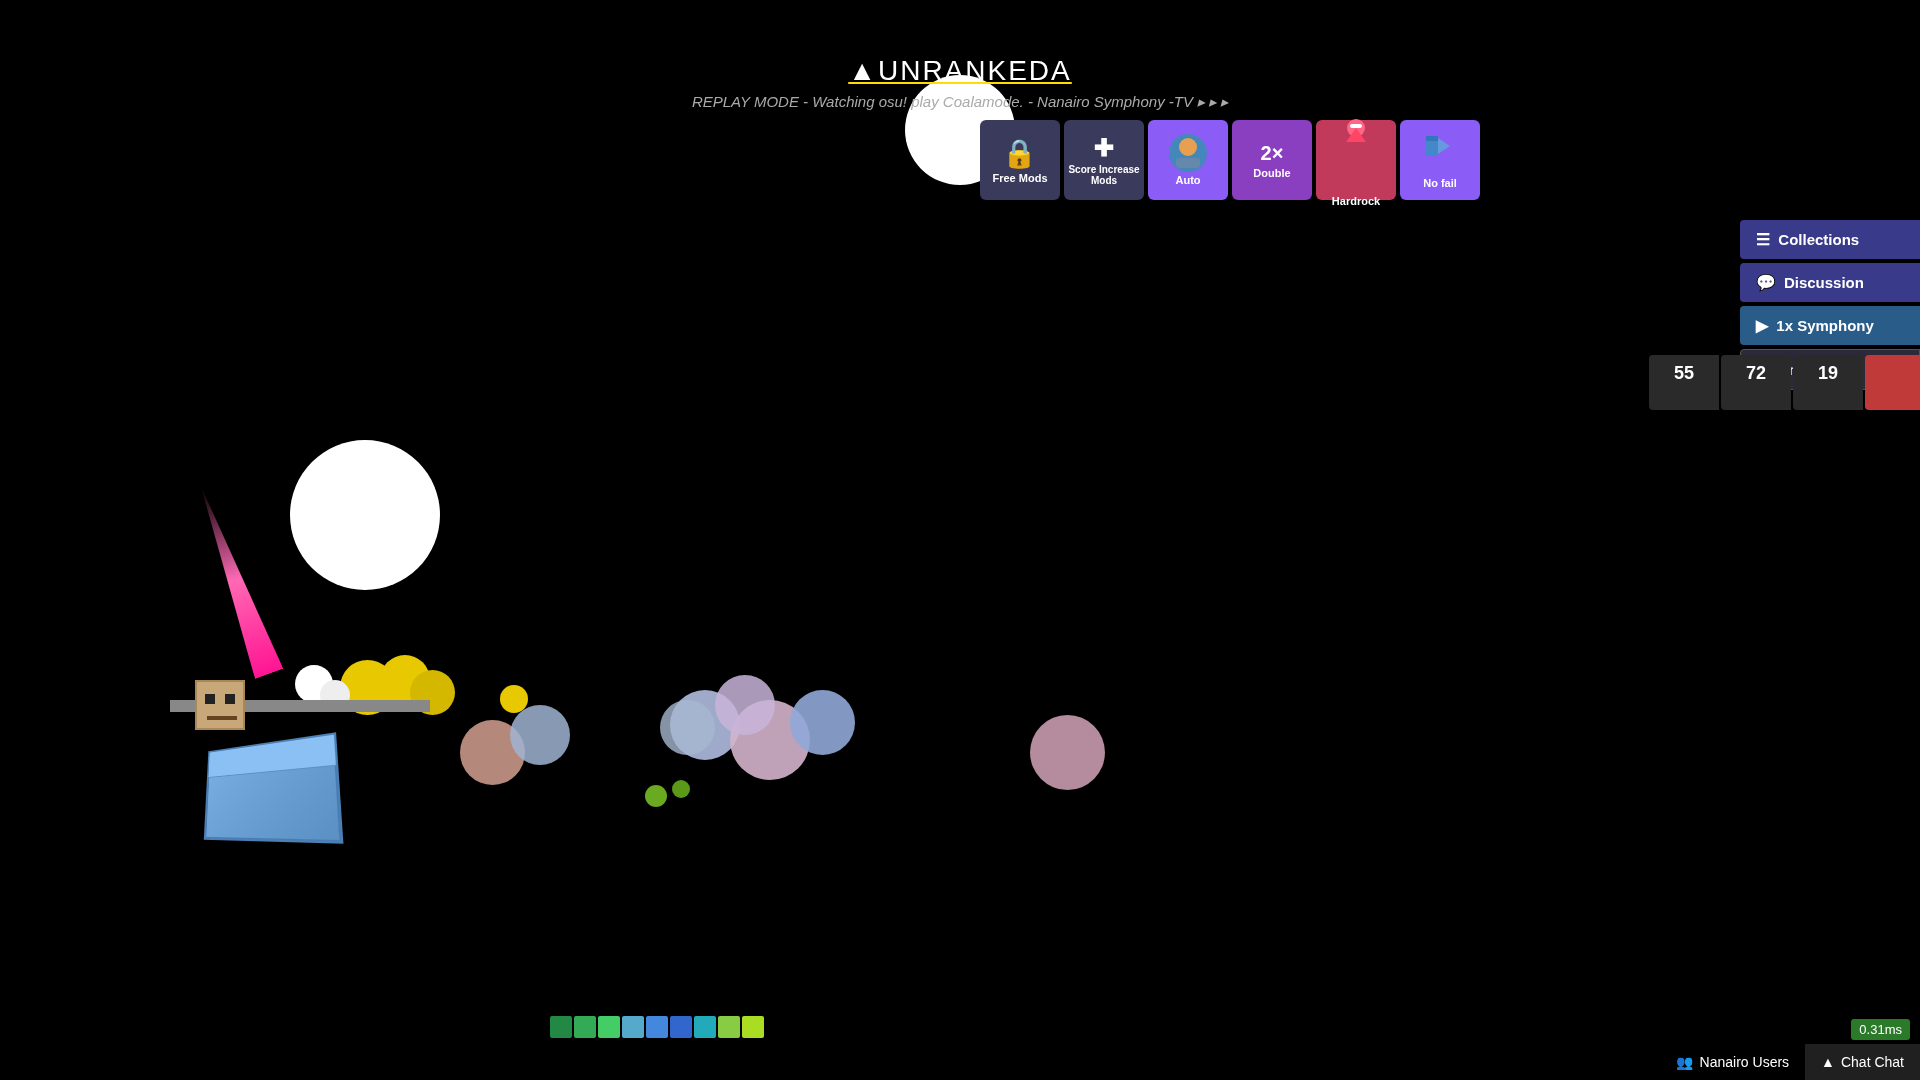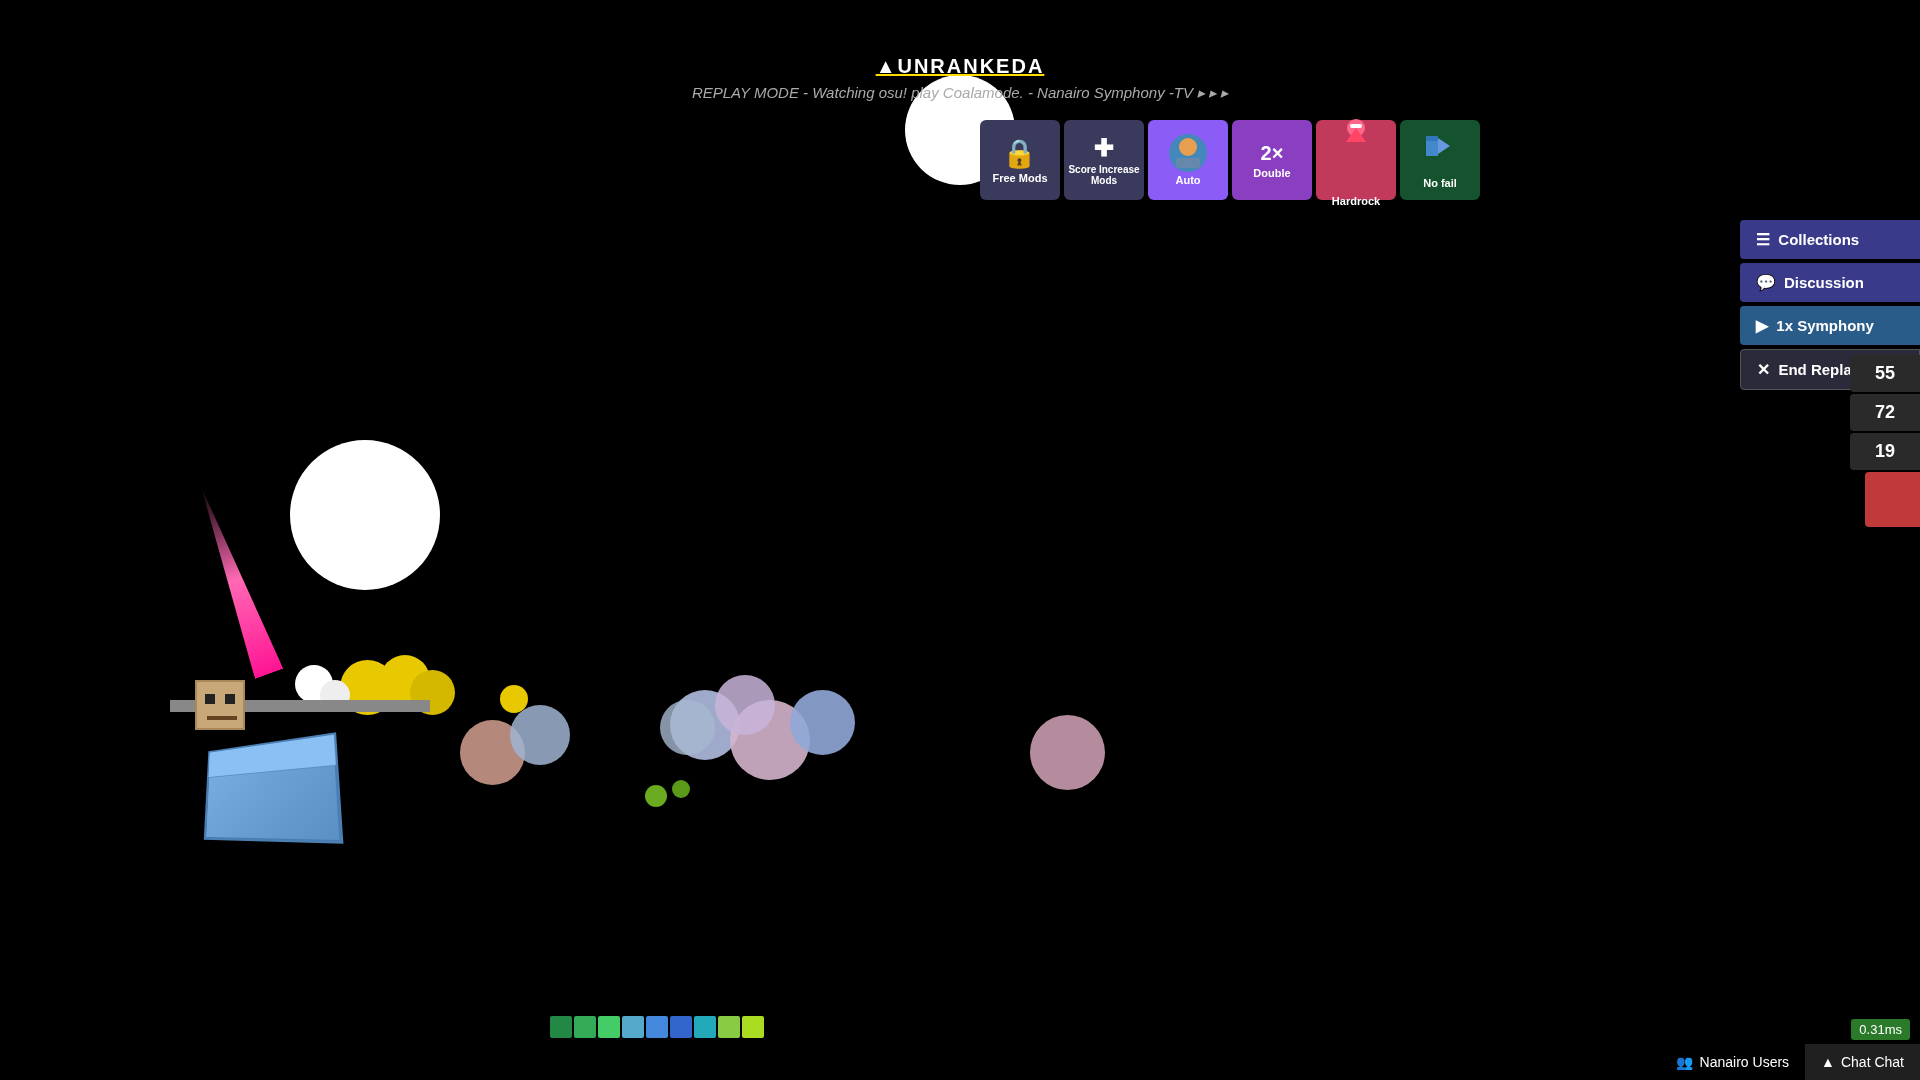"▲UNRANKEDA" div { font-size: 20px -> 28px; font-weight: bold -> normal }
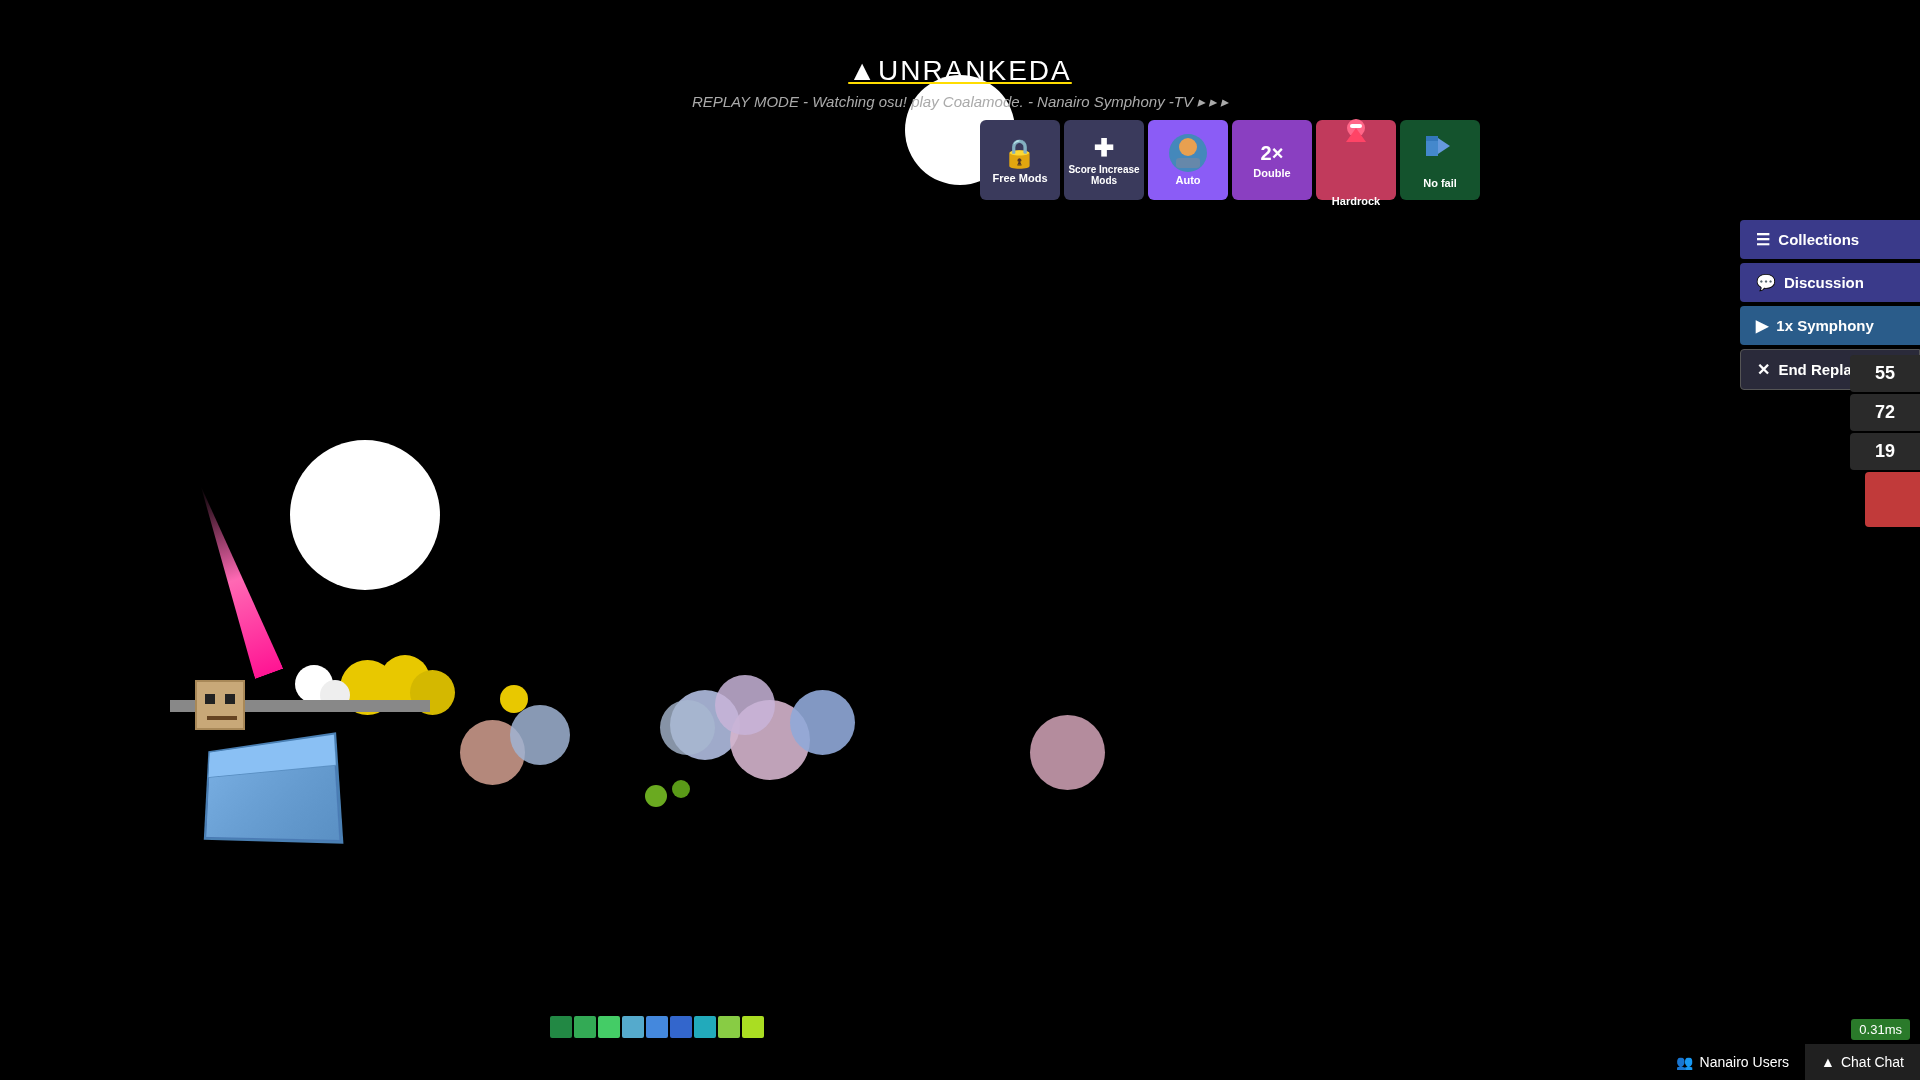"No fail" .mod-btn-nofail { background: #14532d -> #8b5cf6 }
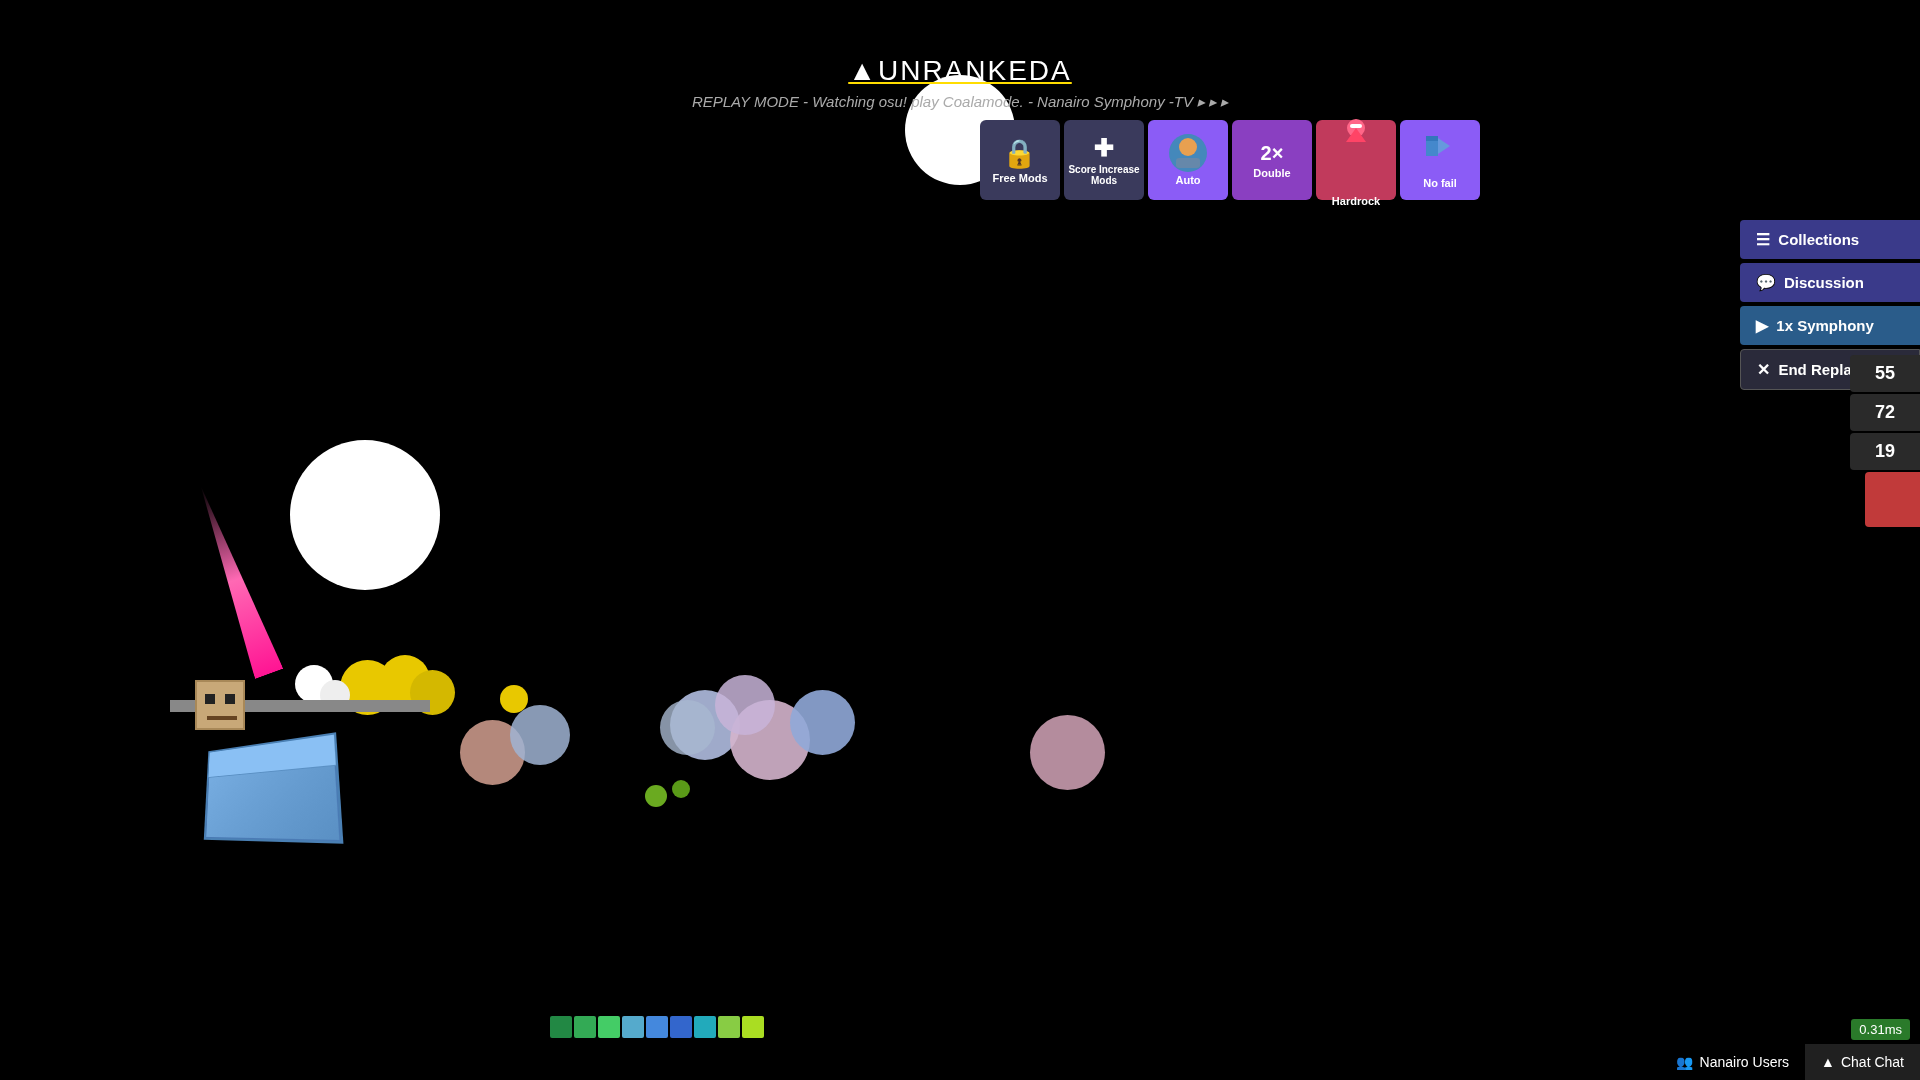"55" #score-list { flex-direction: column -> row }
